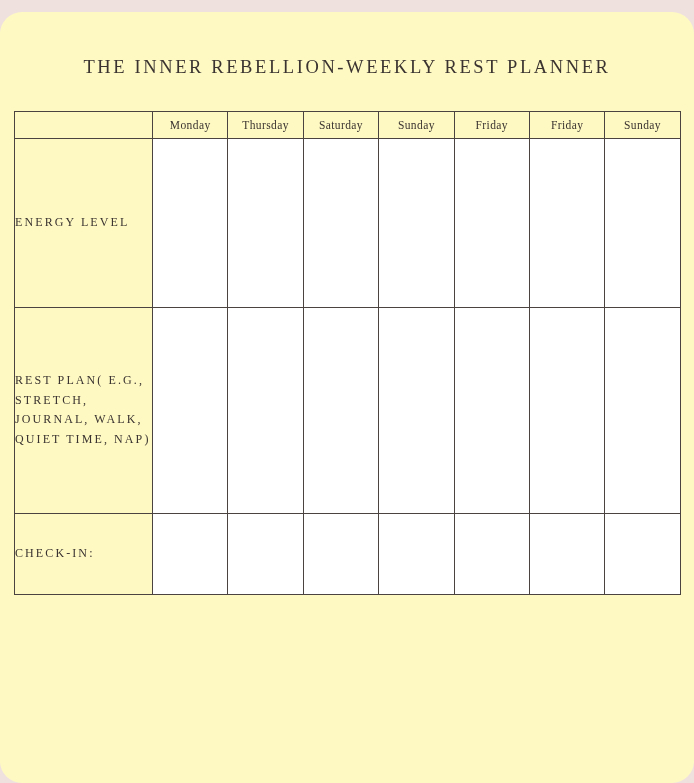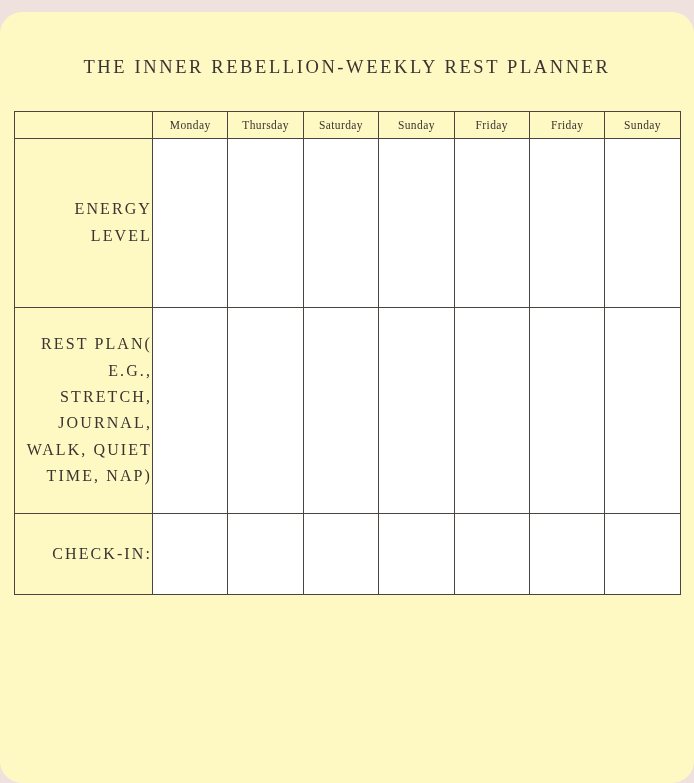"ENERGY LEVEL" td.row-label { font-size: 16px -> 12px; text-align: right -> left }
